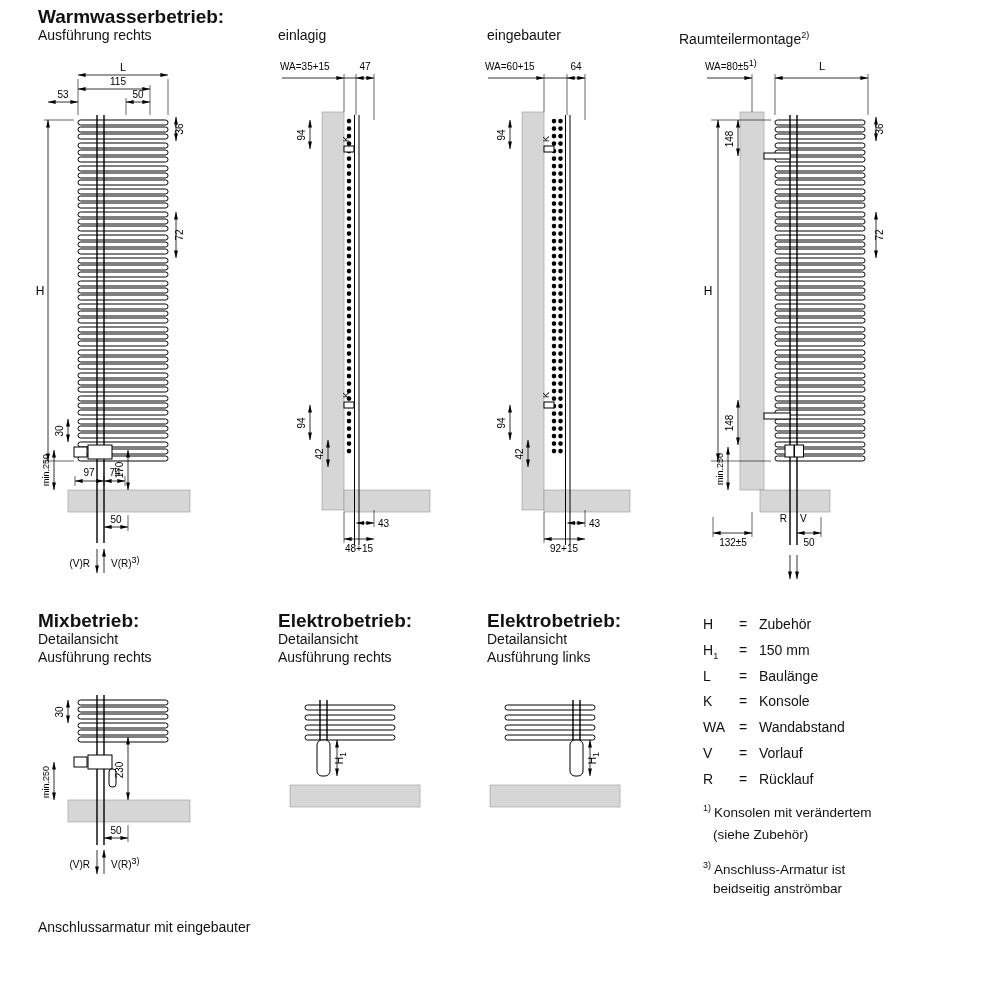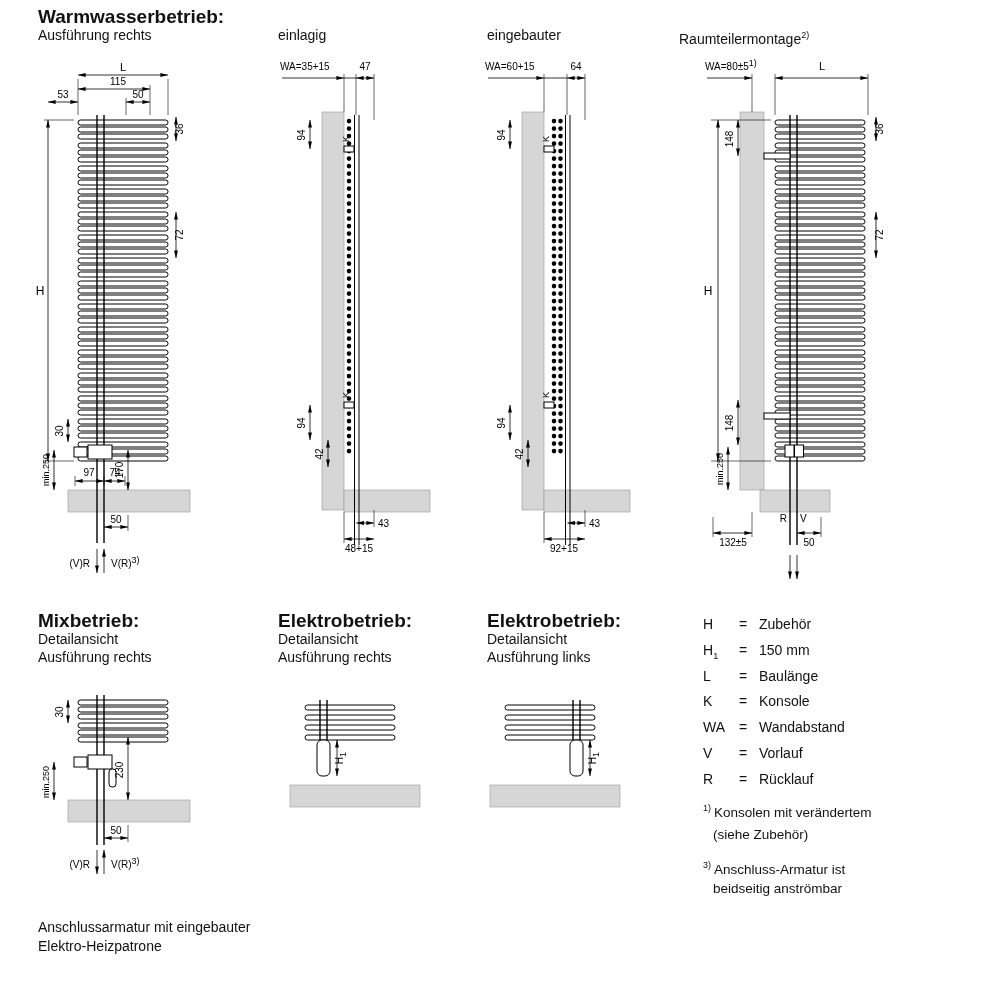"Elektro-Heizpatrone" div { html: <div>Elektro-Heizpatrone</div> -> none }
